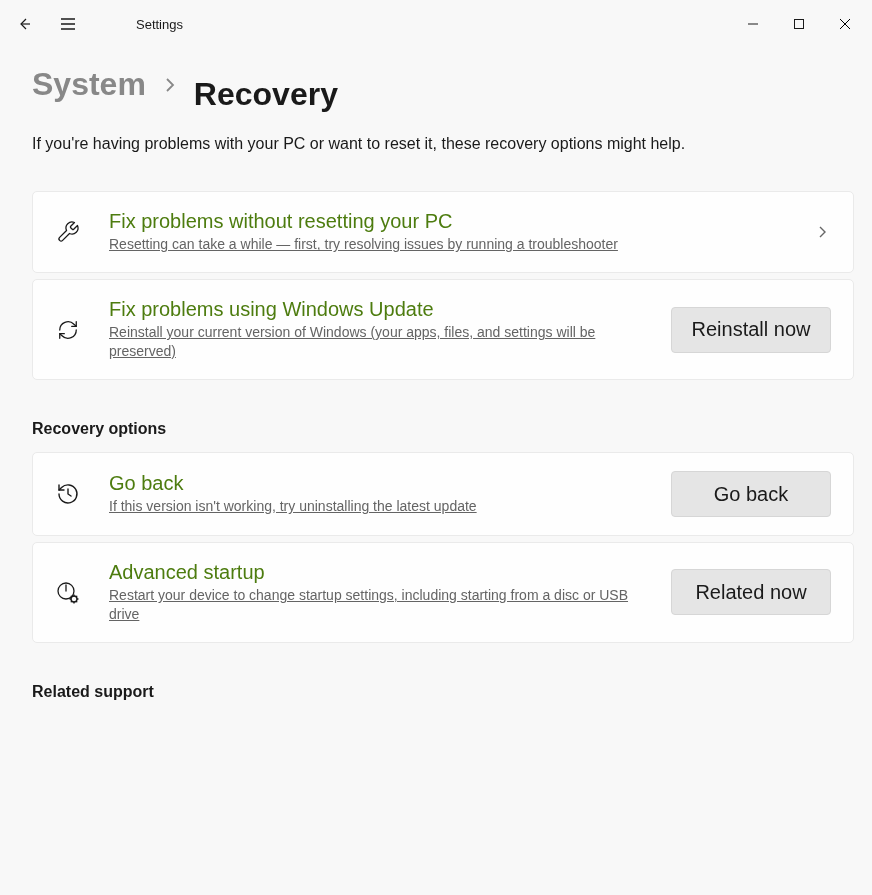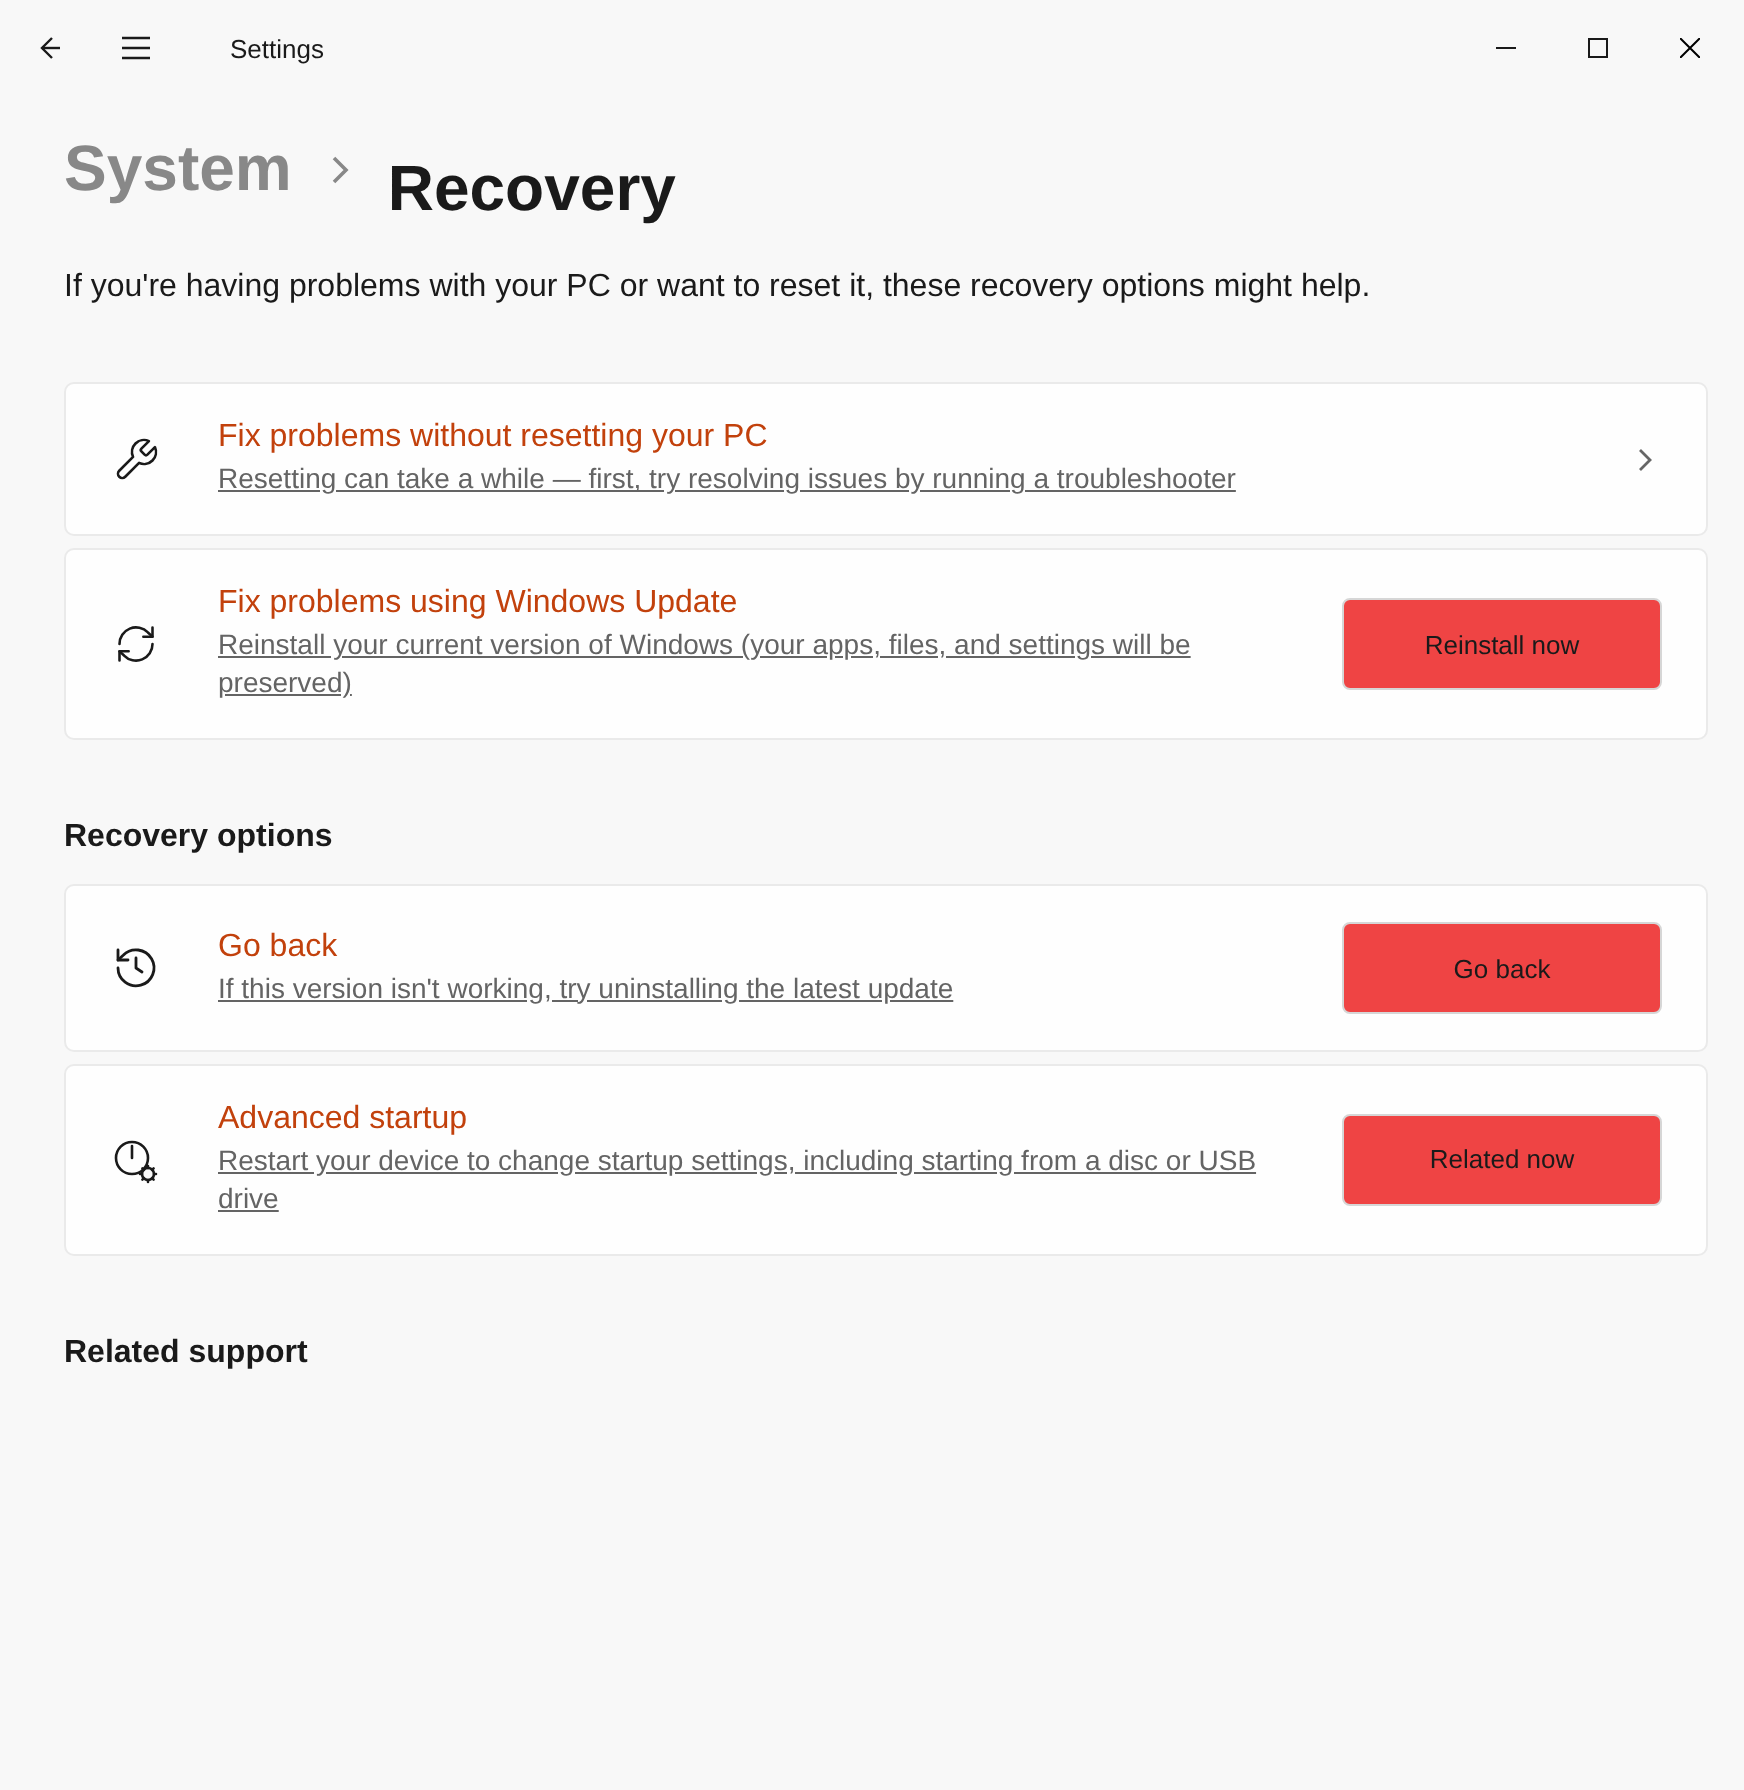"Settings" .app-title { margin-left: 23px -> 44px }
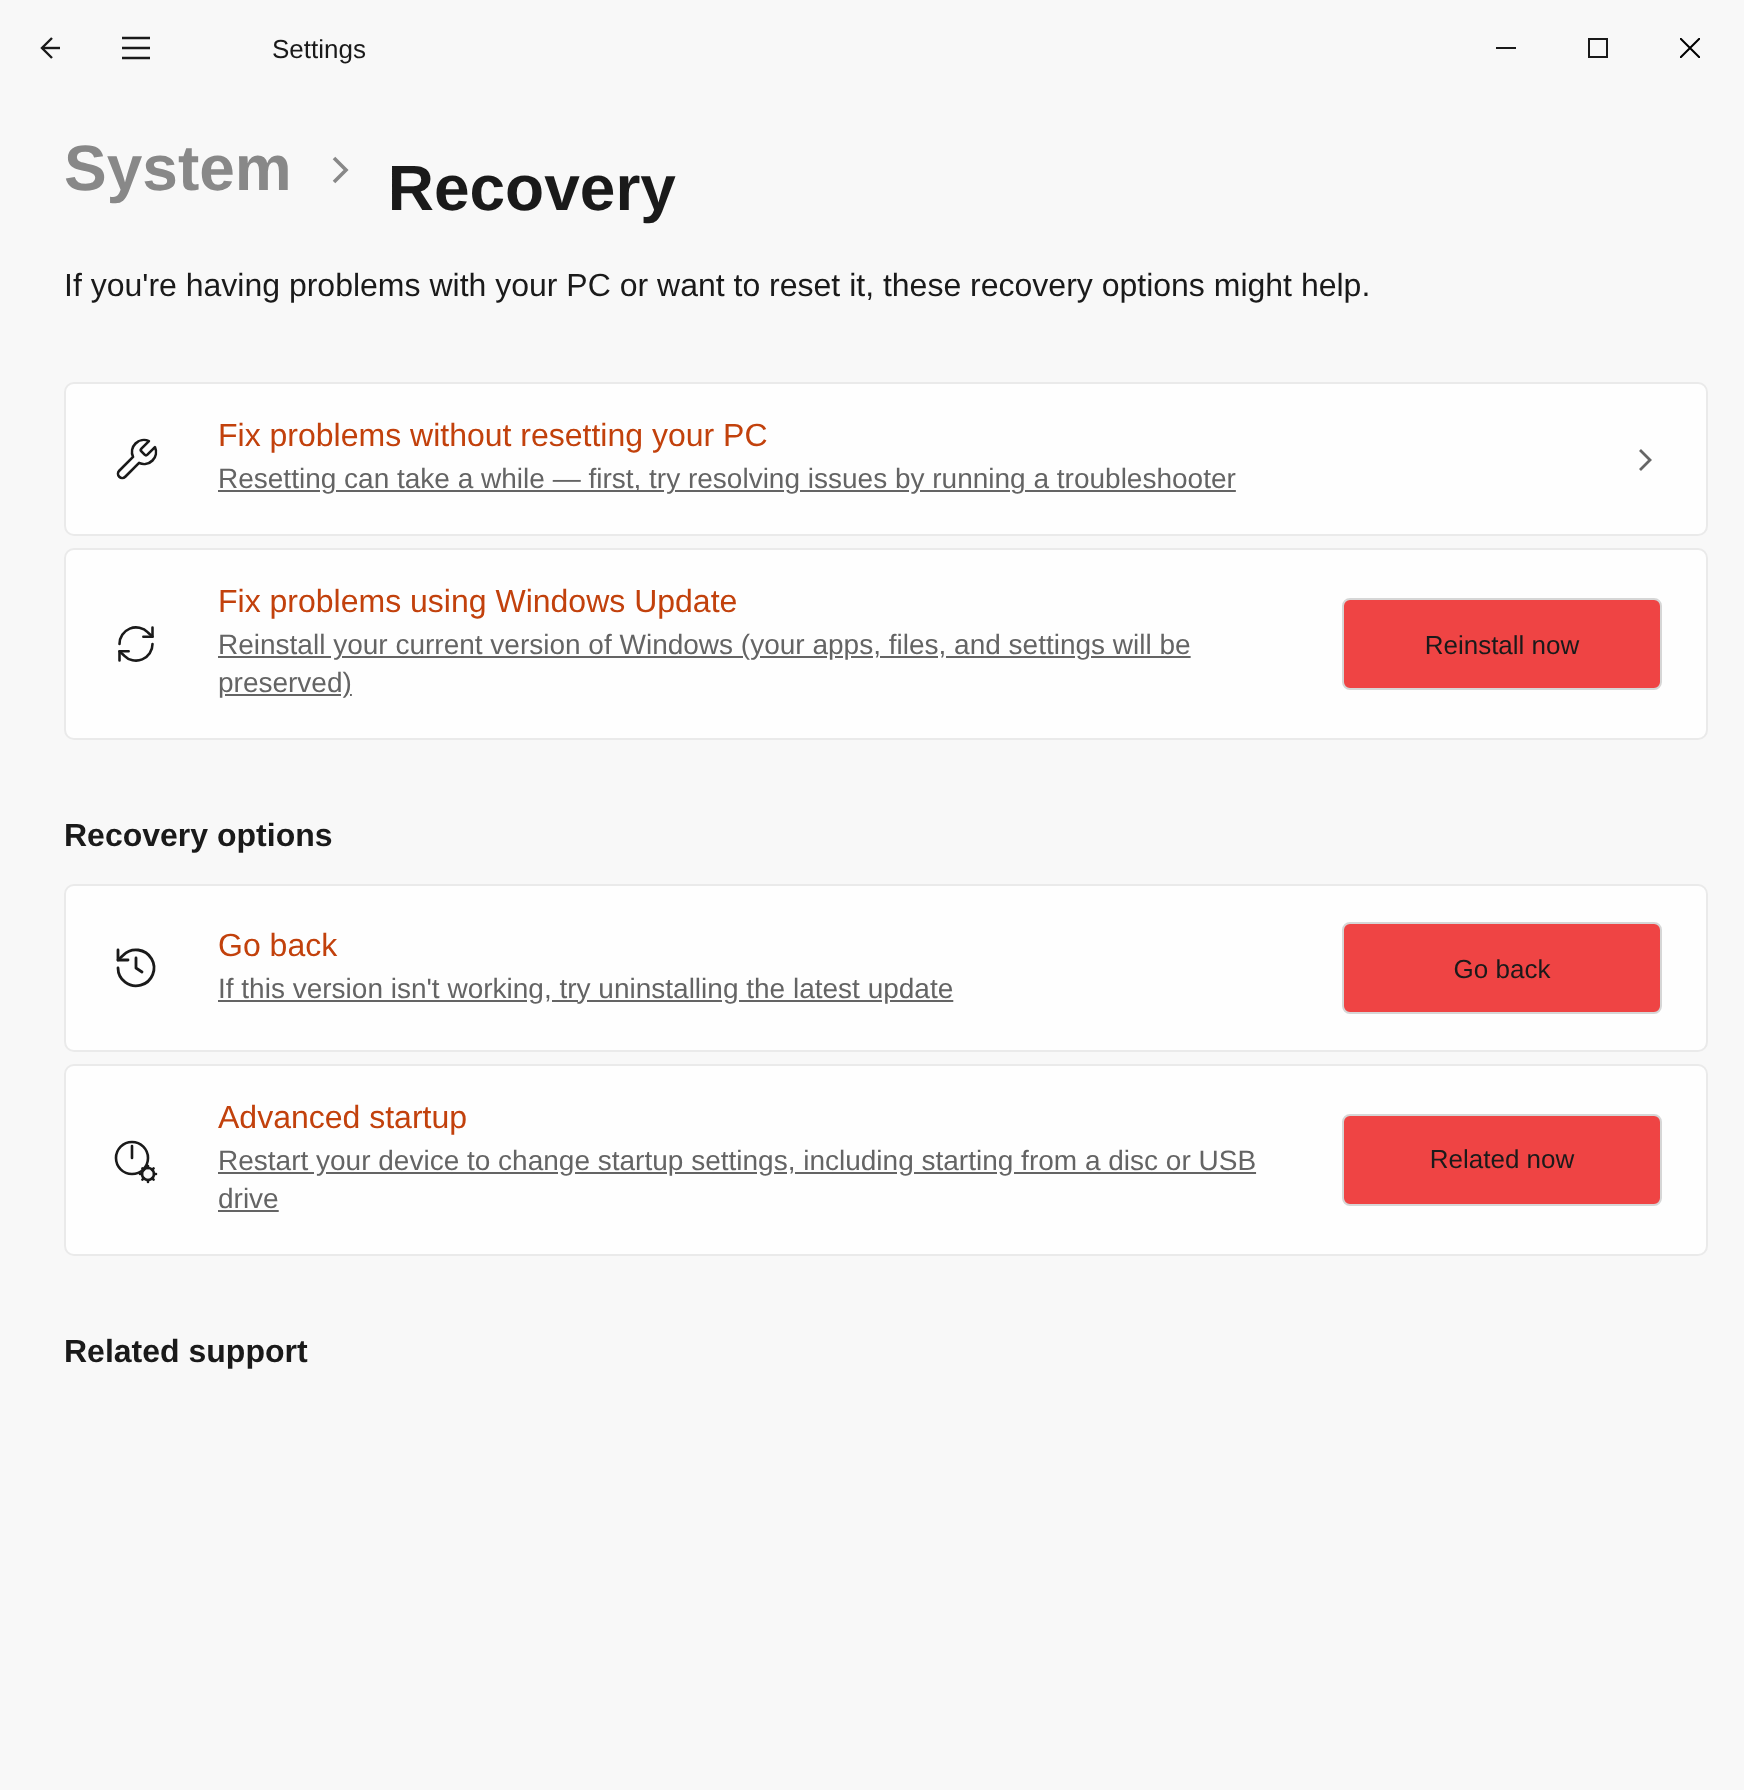"Fix problems without resetting your" .card-title { color: #c2410c -> #4d7c0f; font-size: 16px -> 20px }
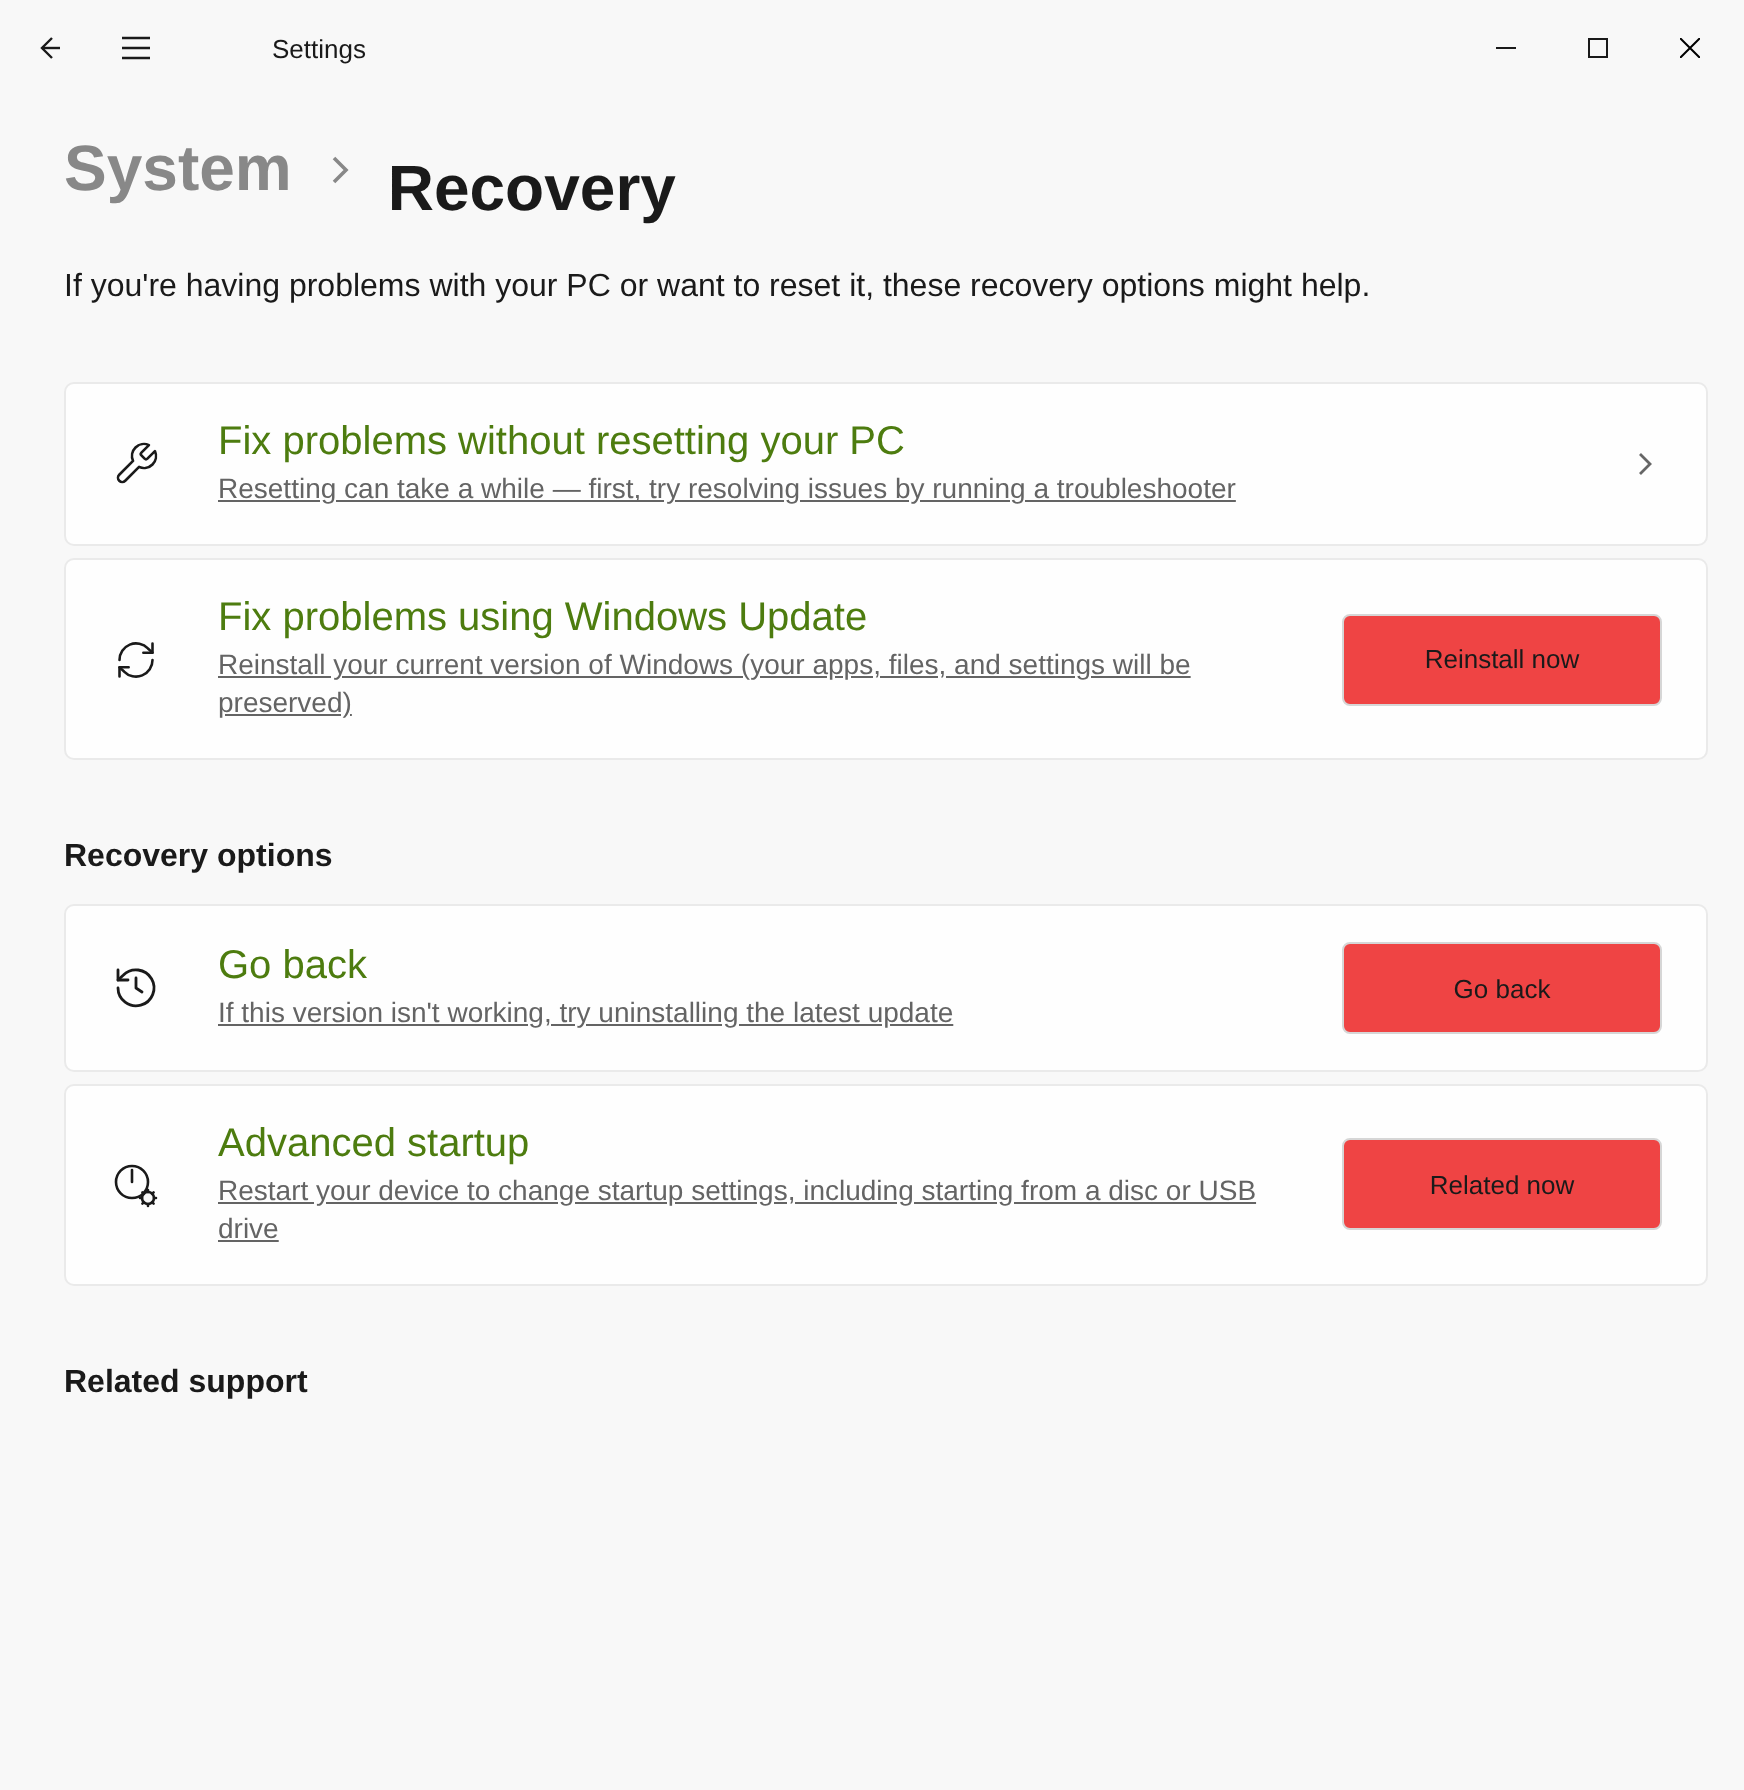"Reinstall now" .card-action-btn { background: #ef4444 -> #e5e5e5; font-size: 13px -> 20px }
